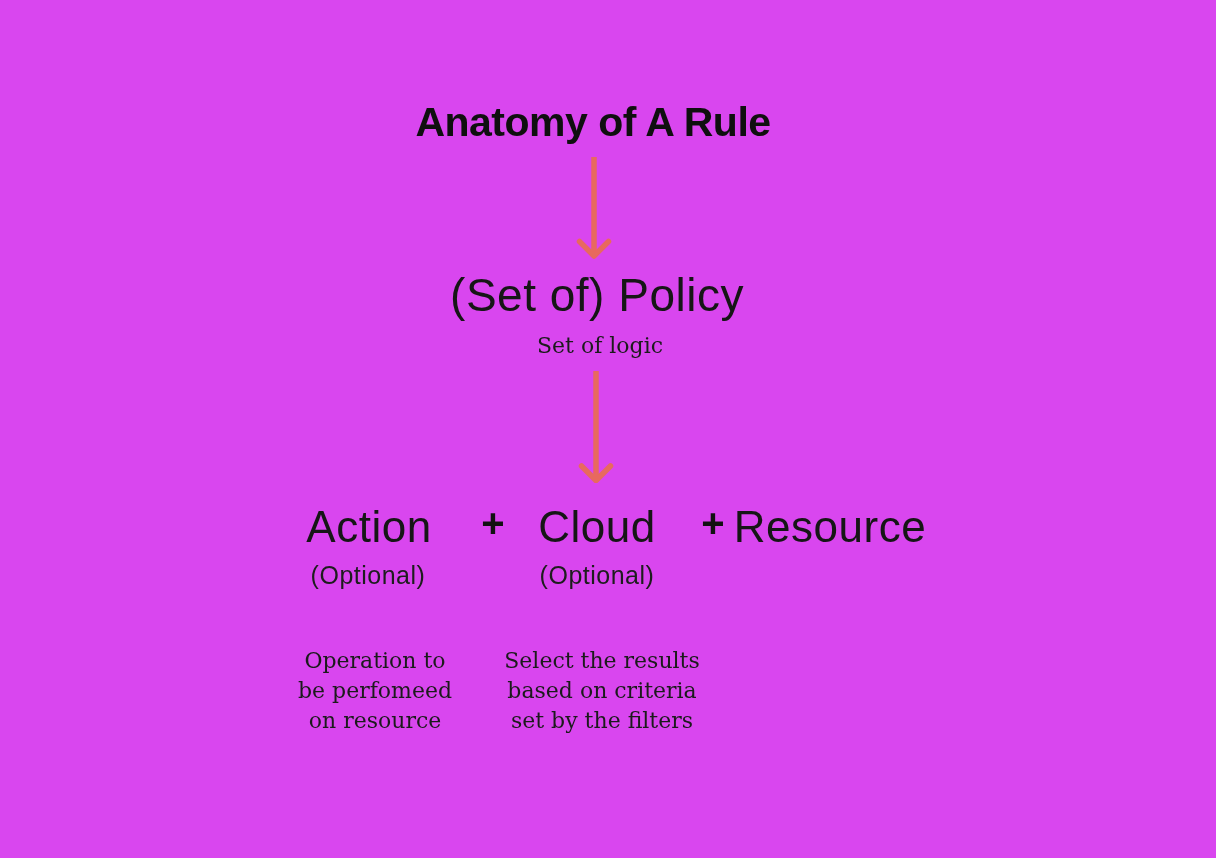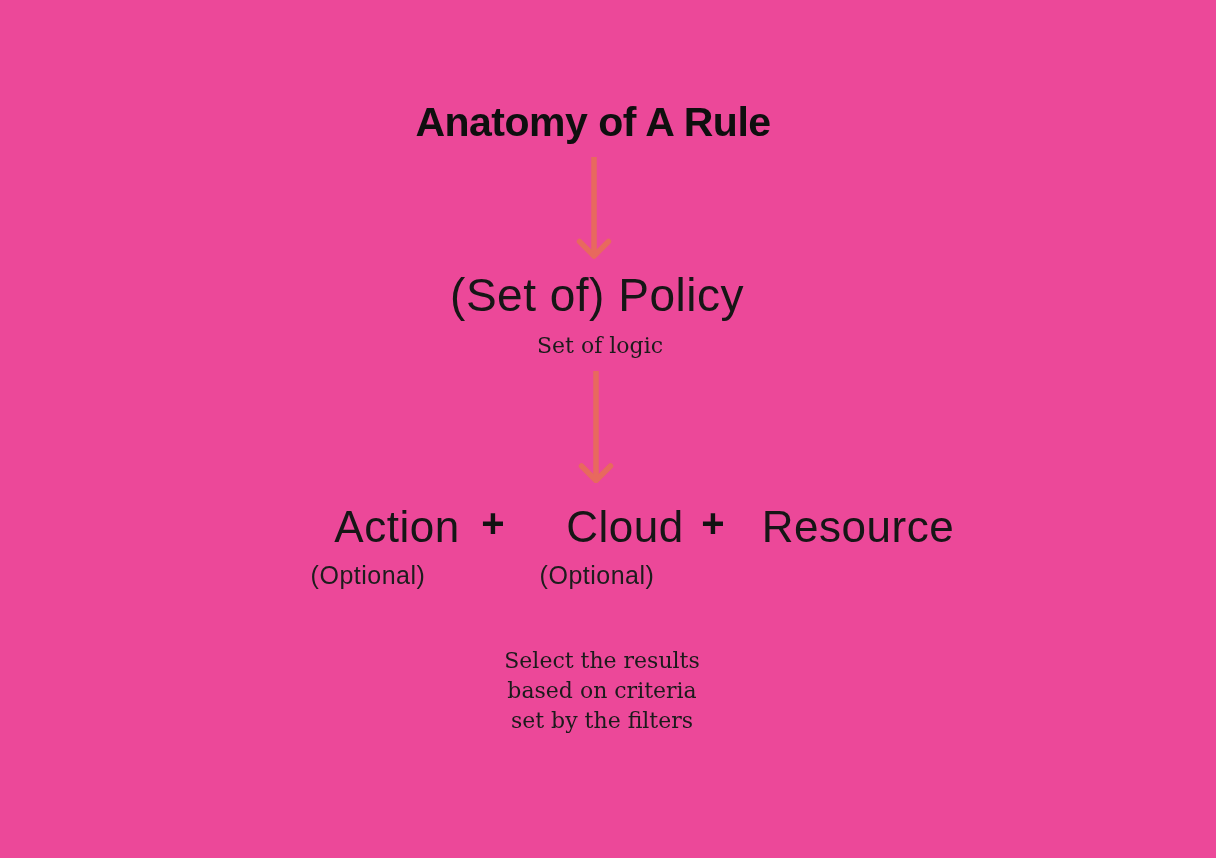"Anatomy of A Rule" .stage { background: #ec4899 -> #d946ef }
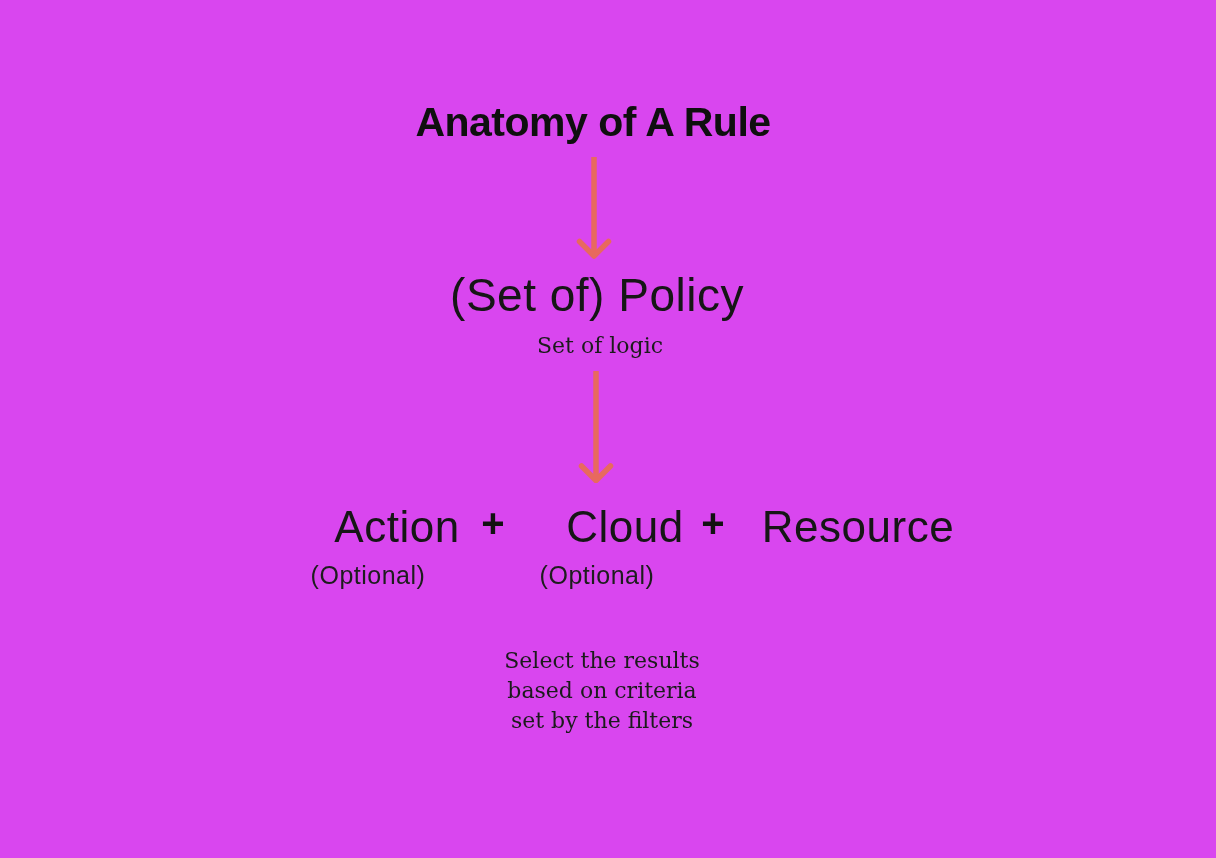"Action" .part-label { margin-left: 28px -> none }
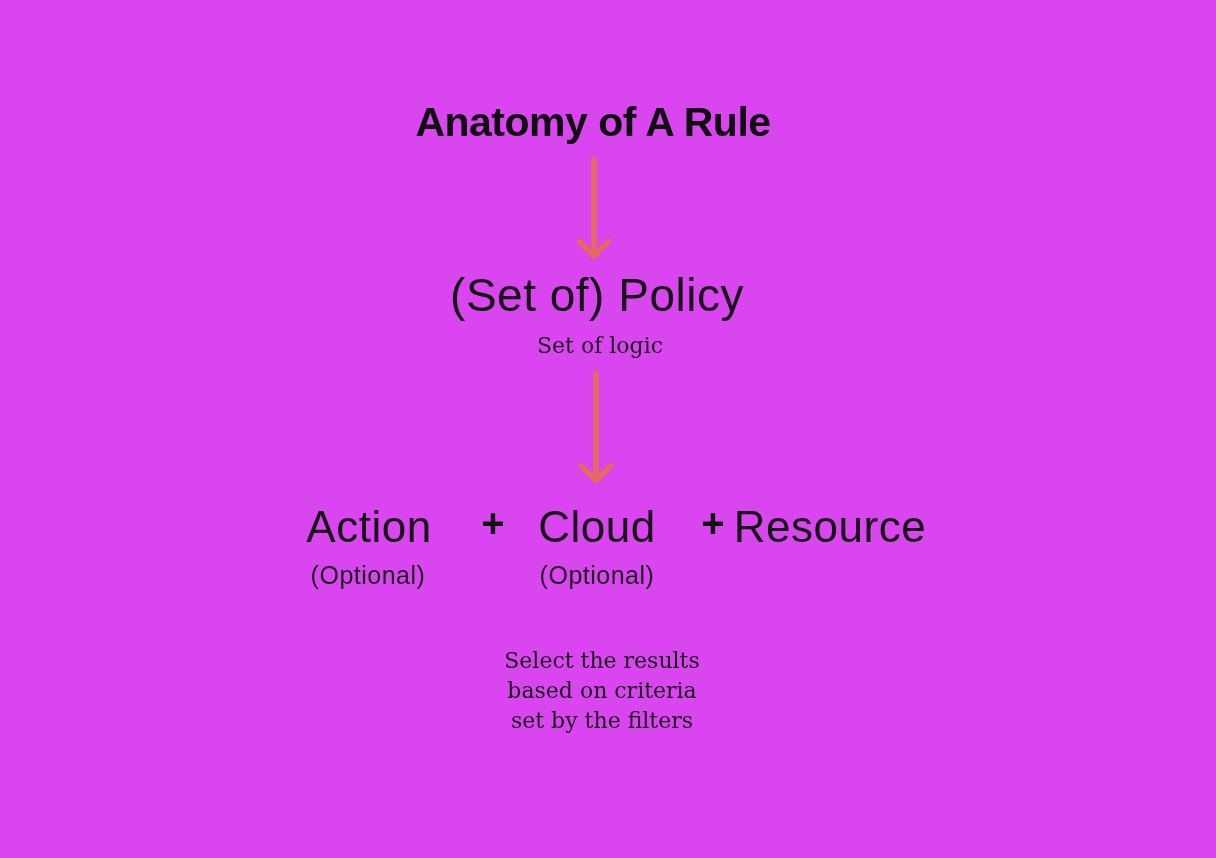"Operation to" div.centered { html: none -> <div>Operation to be perfomeed on resource</div> }
